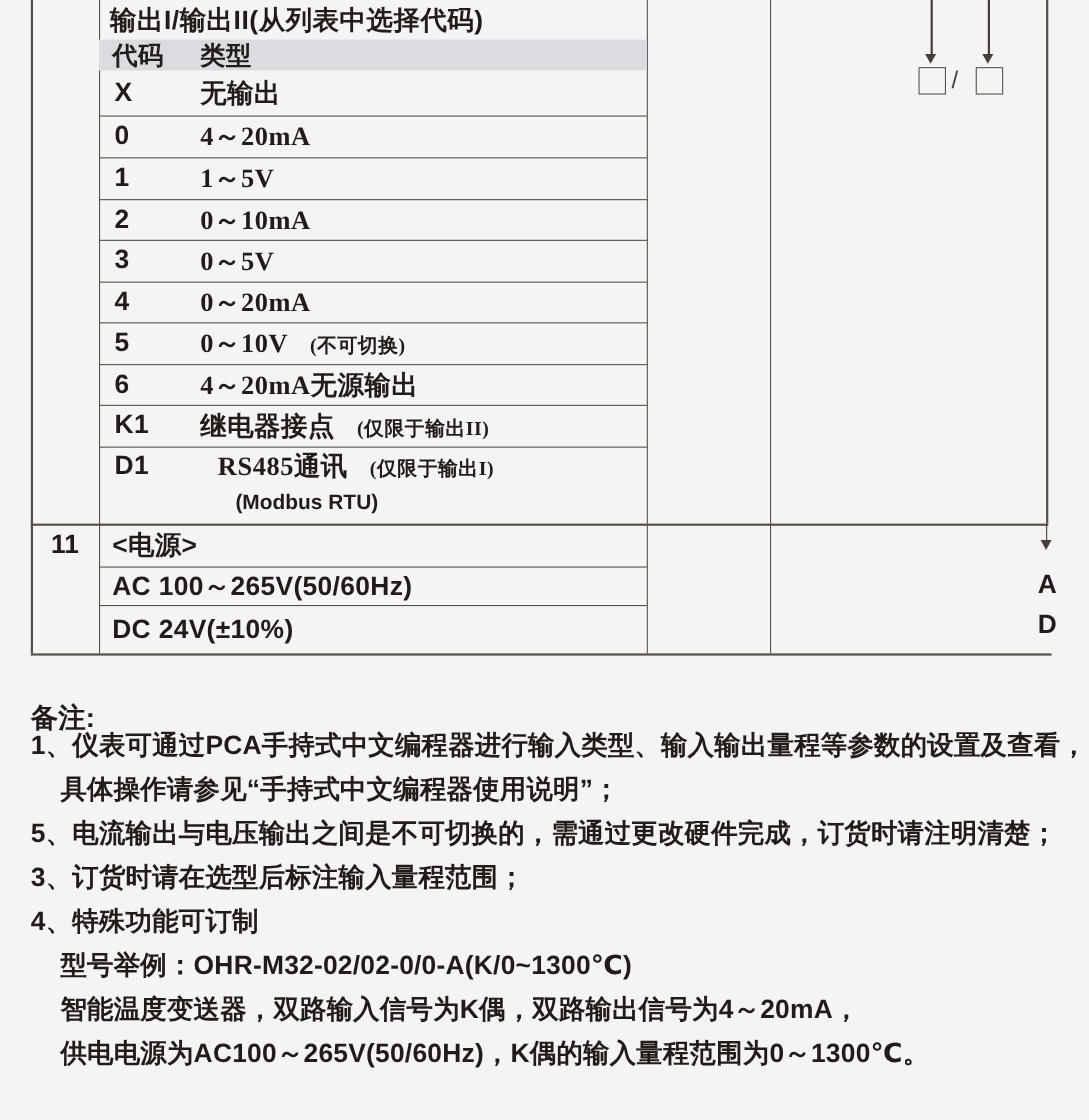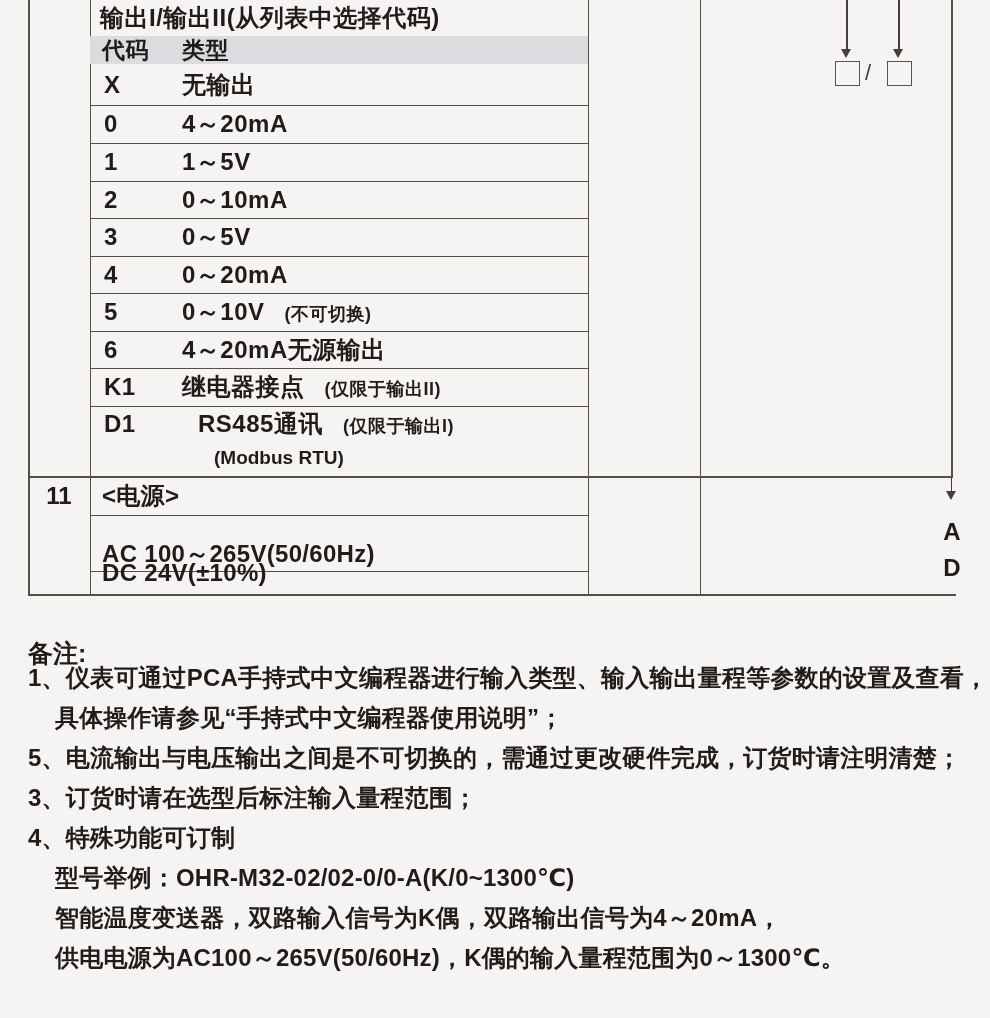"无输出" .crow .typecell { font-family: none -> Liberation Serif, serif }
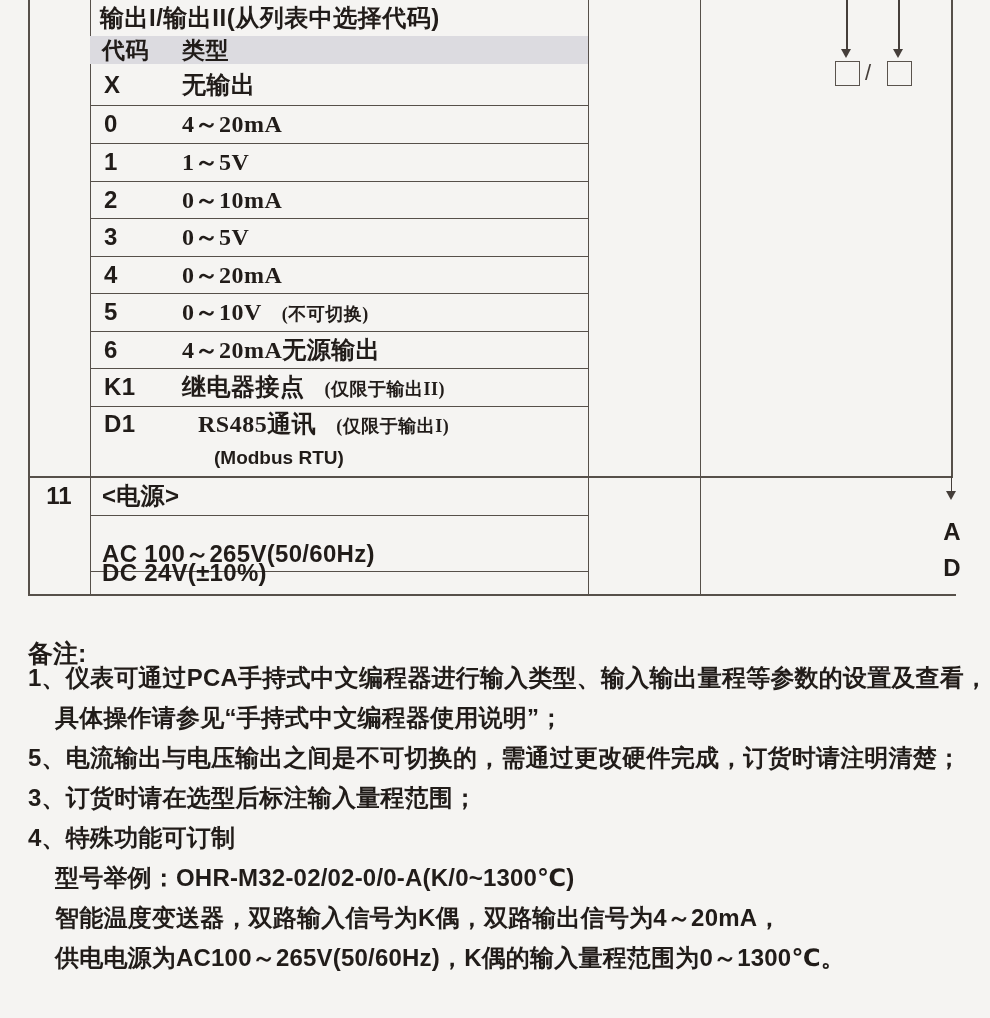"AC 100～265V(50/60Hz)" div.prow { top: 537px -> 516px }
